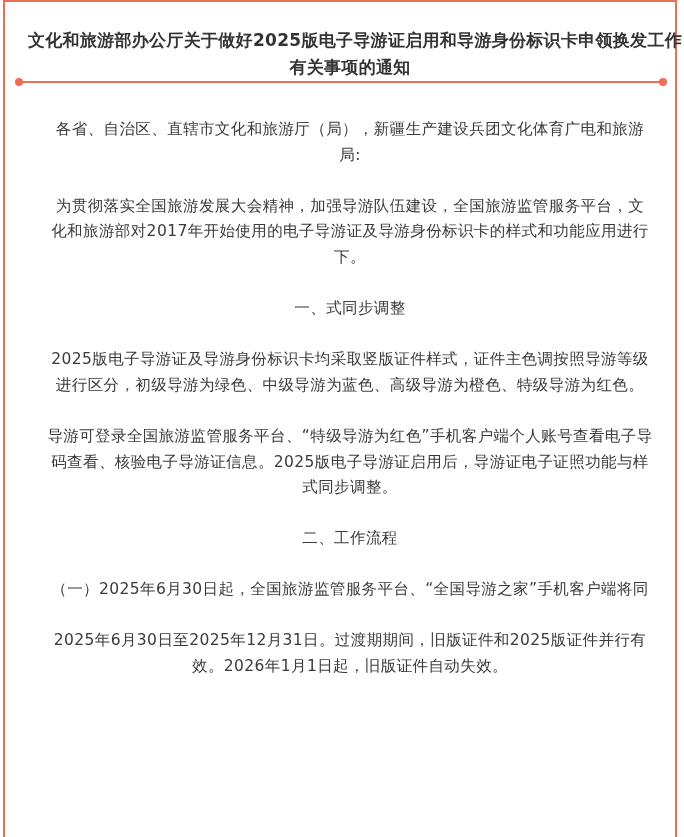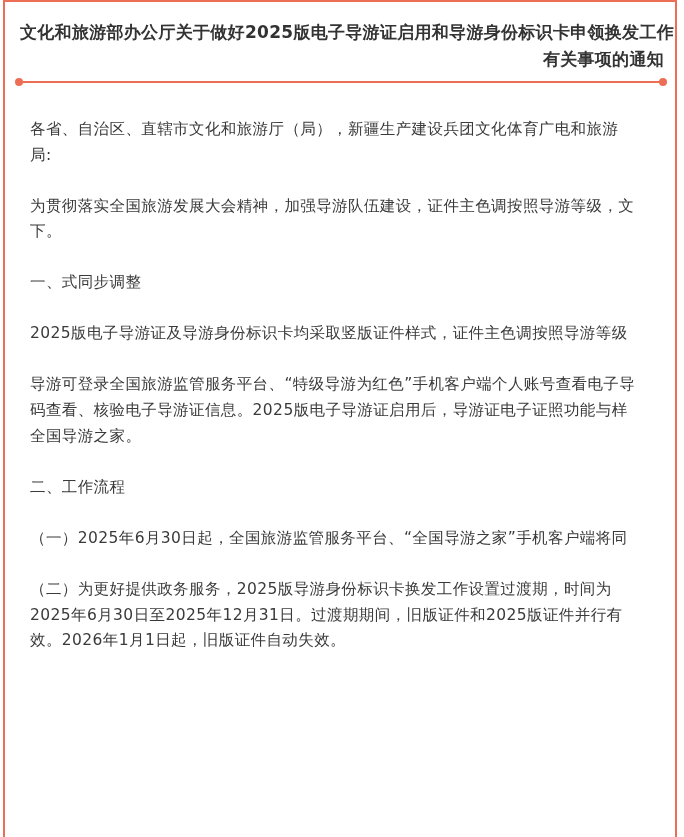"文化和旅游部办公厅关于做好2025版电子导游证启用和导游身份标识卡申领换发工作" h1.title { margin: 0 -> 8px; text-align: right -> none }
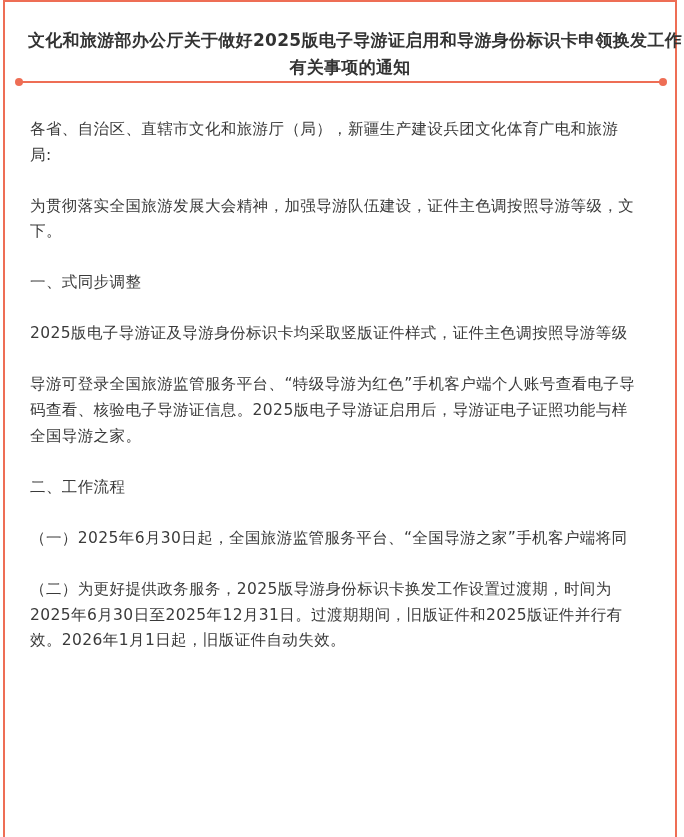"各省、自治区、直辖市文化和旅游厅（局），新疆生产建设兵团文化体育广电和旅游" .content p { text-align: none -> center }
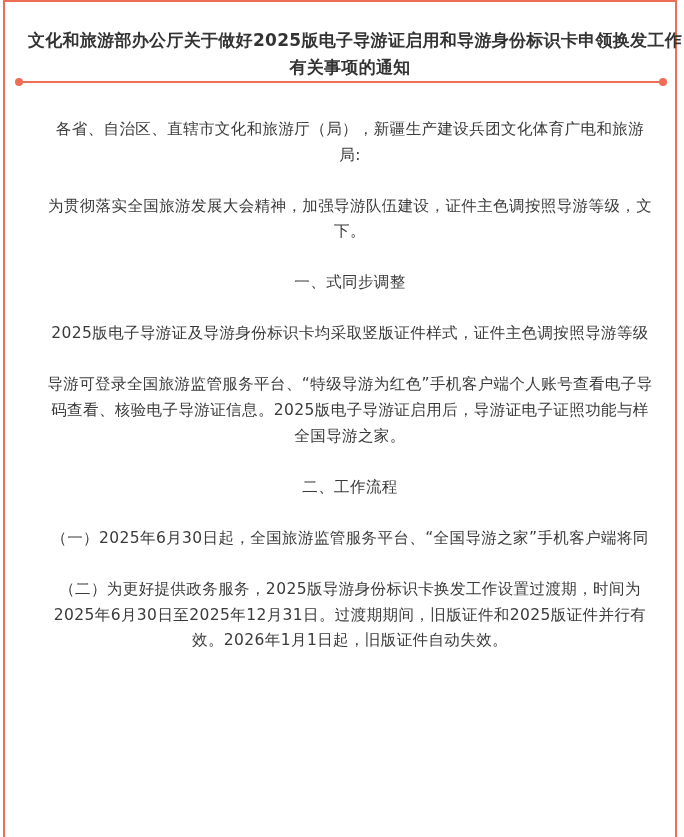"为贯彻落实全国旅游发展大会精神，加强导游队伍建设，证件主色调按照导游等级，文" span.ln { text: 证件主色调按照导游等级 -> 全国旅游监管服务平台 }
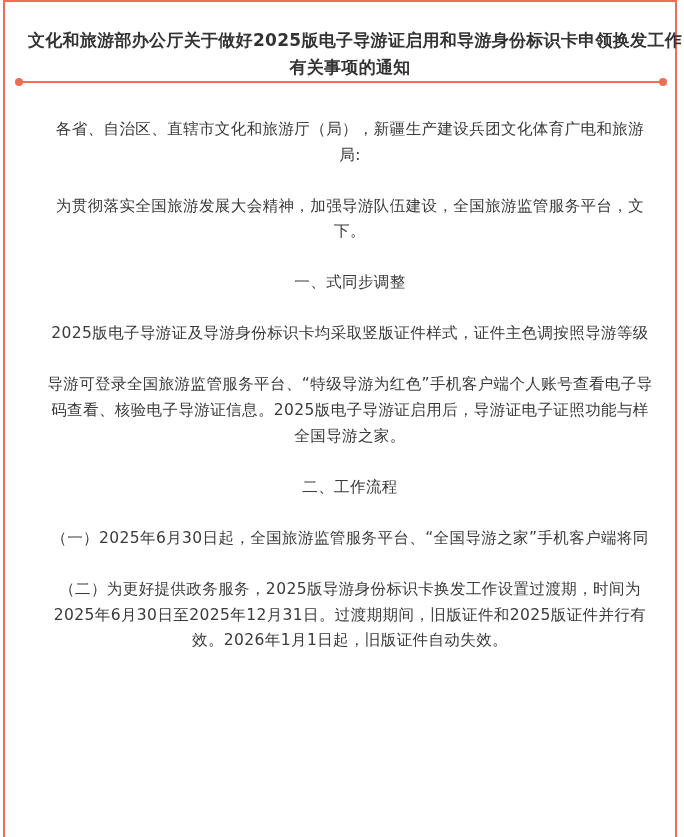"化和旅游部对2017年开始使用的电子导游证及导游身份标识卡的样式和功能应用进行" span.ln { html: none -> <span>化和旅游部对2017年开始使用的电子导游证及导游身份标识卡的样式和功能应用进行</span> }
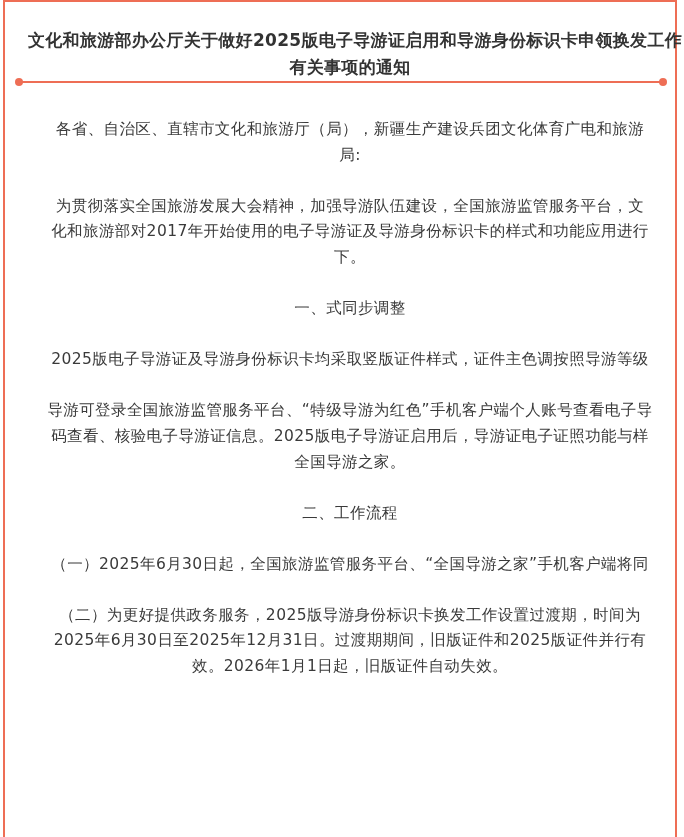"进行区分，初级导游为绿色、中级导游为蓝色、高级导游为橙色、特级导游为红色。" span.ln { html: none -> <span>进行区分，初级导游为绿色、中级导游为蓝色、高级导游为橙色、特级导游为红色。</span> }
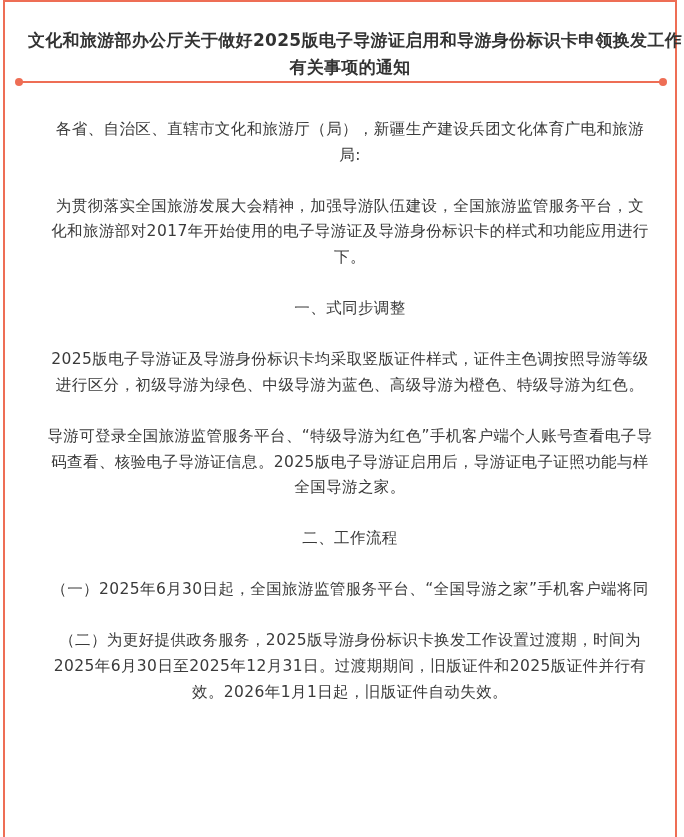"全国导游之家。" span.ln { text: 全国导游之家 -> 式同步调整 }
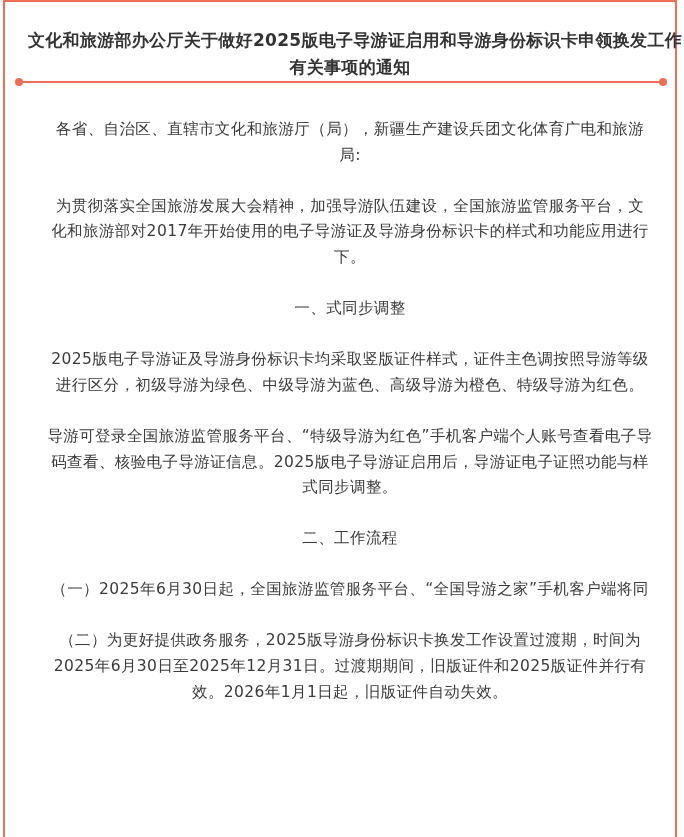"（二）为更好提供政务服务，2025版导游身份标识卡换发工作设置过渡期，时间为" span.ln { html: <span>（二）为更好提供政务服务，2025版导游身份标识卡换发工作设置过渡期，时间为</span> -> none }
